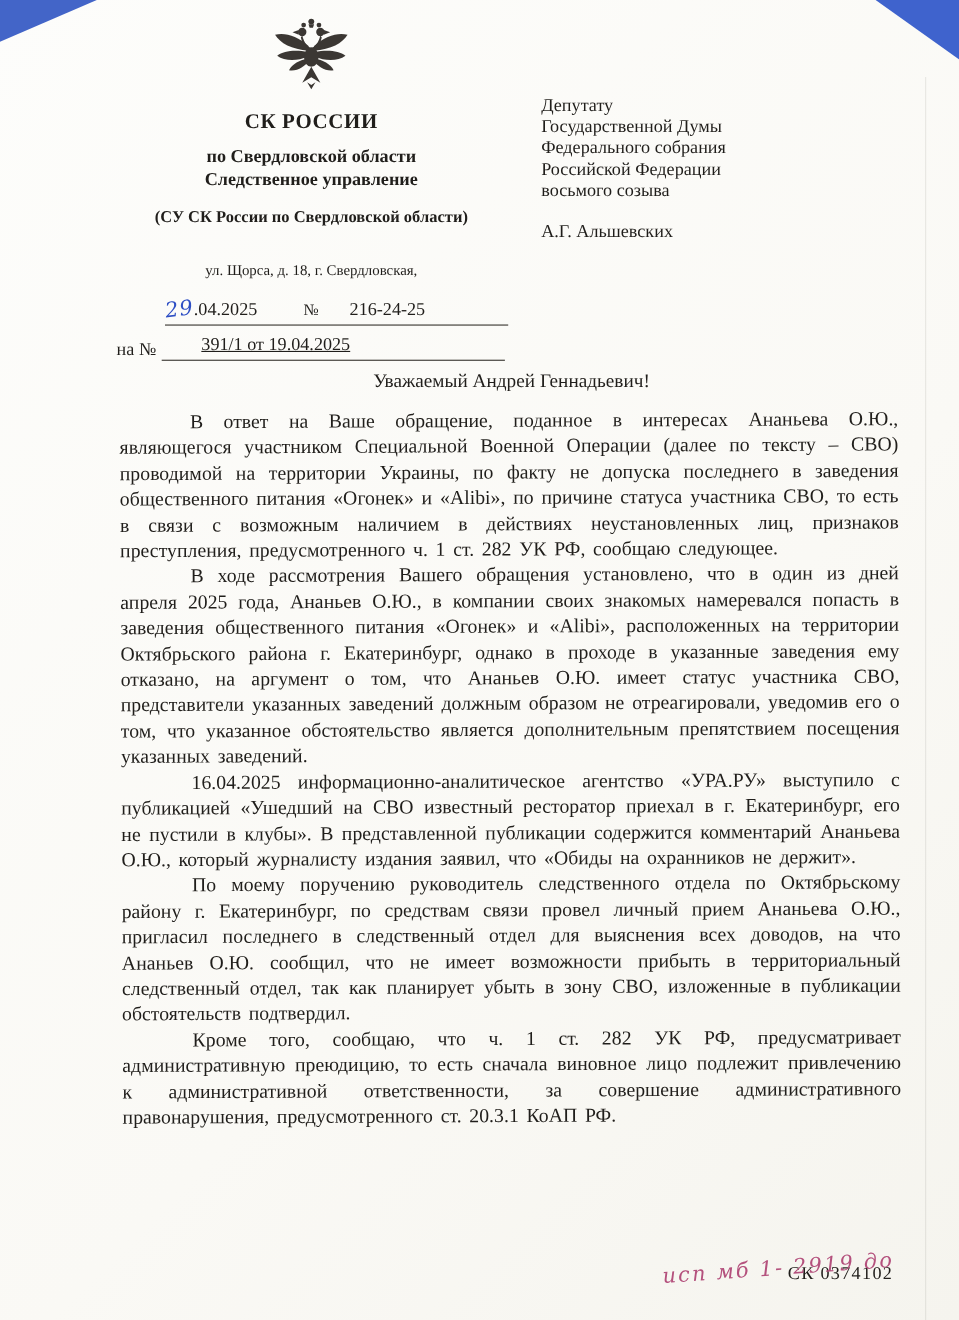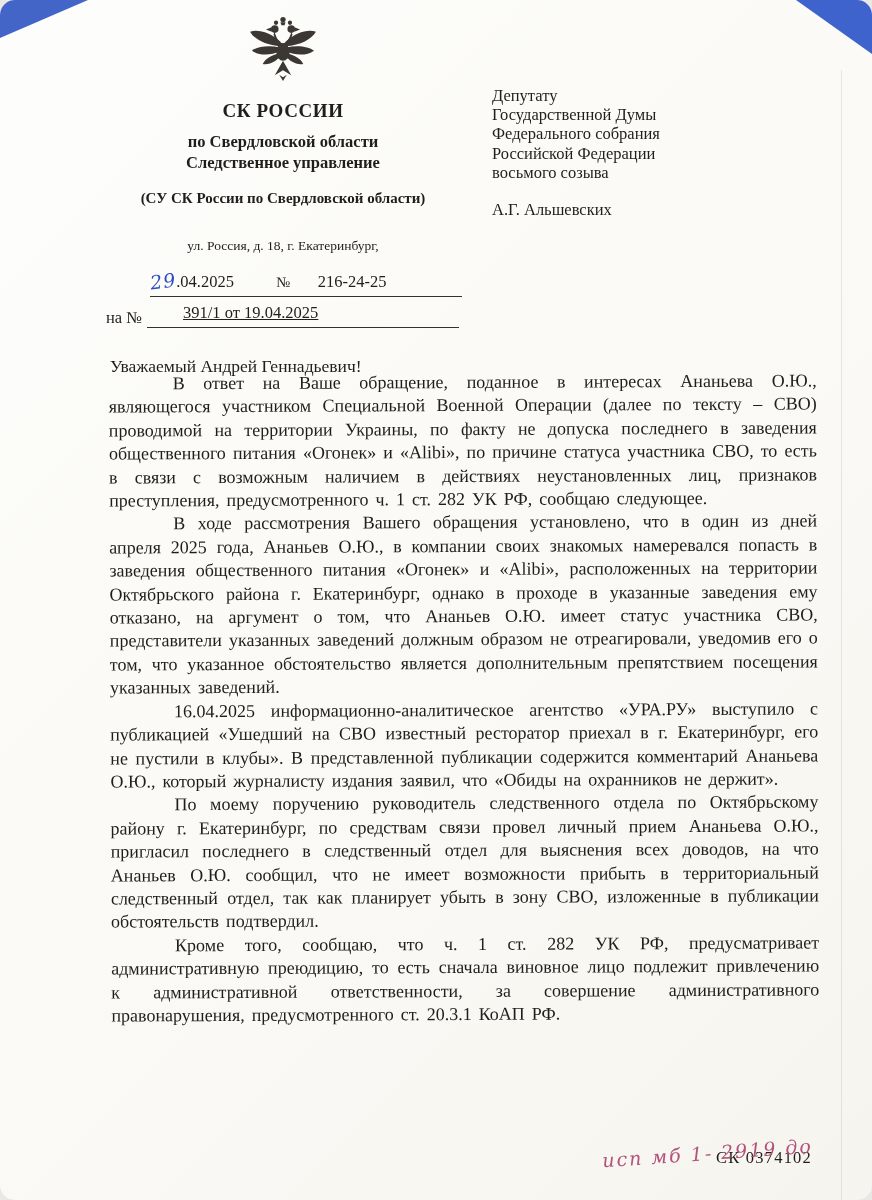"СК РОССИИ" .page { border-radius: 15px -> none }
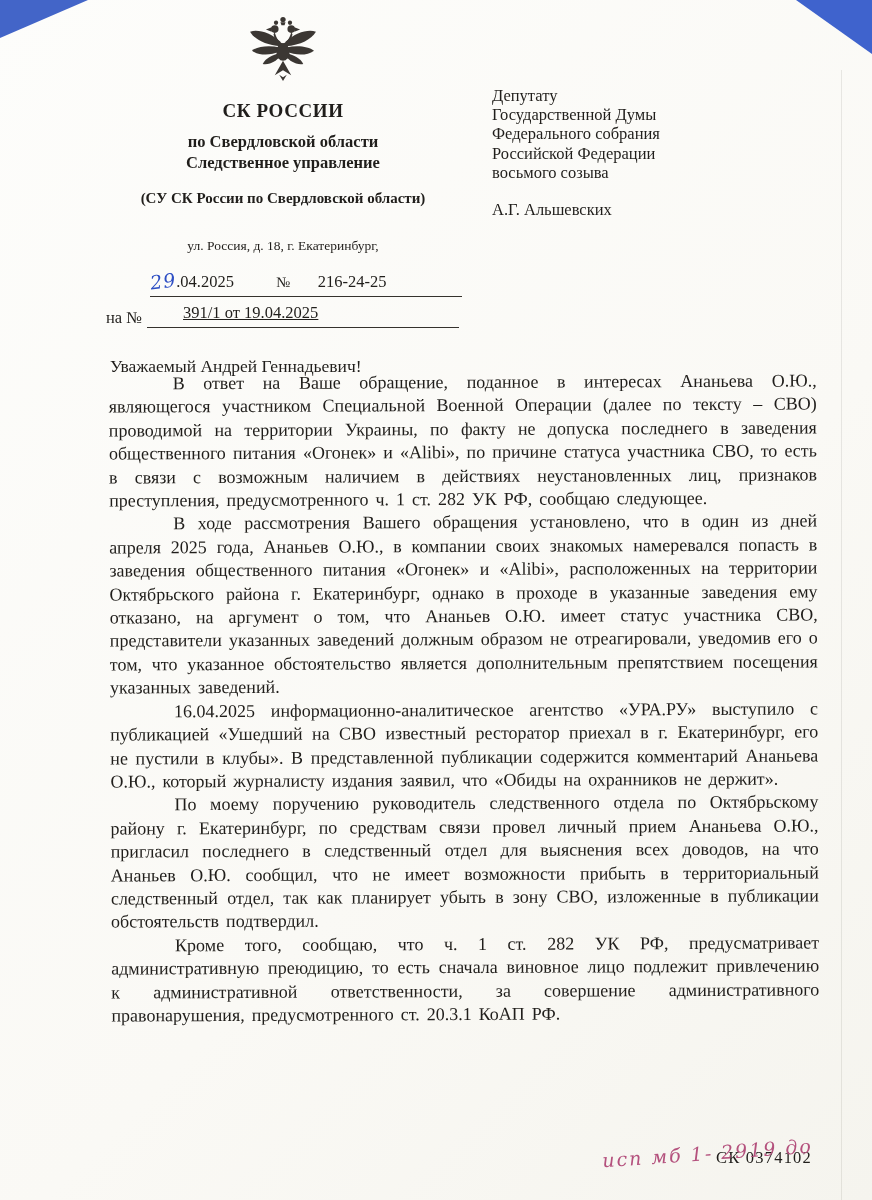"ул. Россия, д. 18, г." div { text: Россия, д. 18, г. Екатеринбург -> Щорса, д. 18, г. Свердловская }
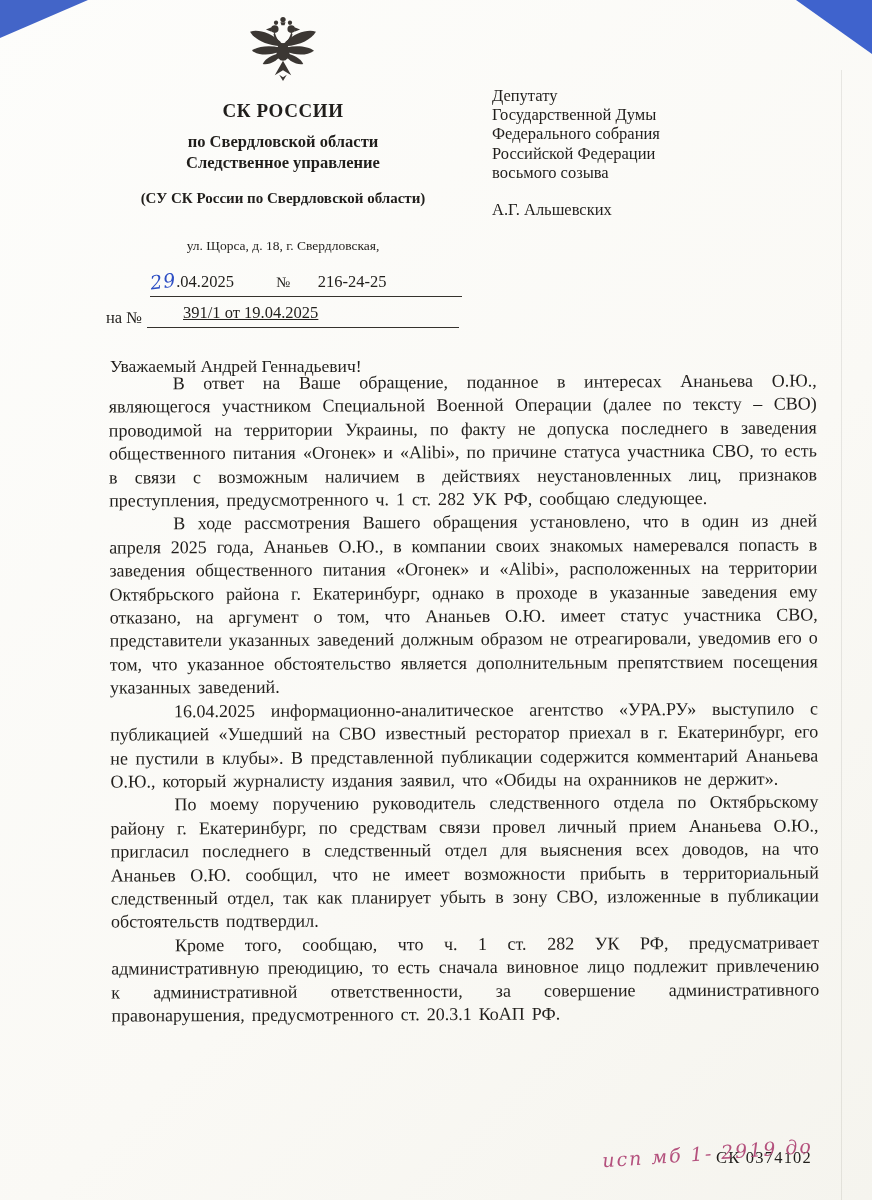"Уважаемый Андрей Геннадьевич!" .salutation { margin-top: 20px -> none; text-align: none -> center }
